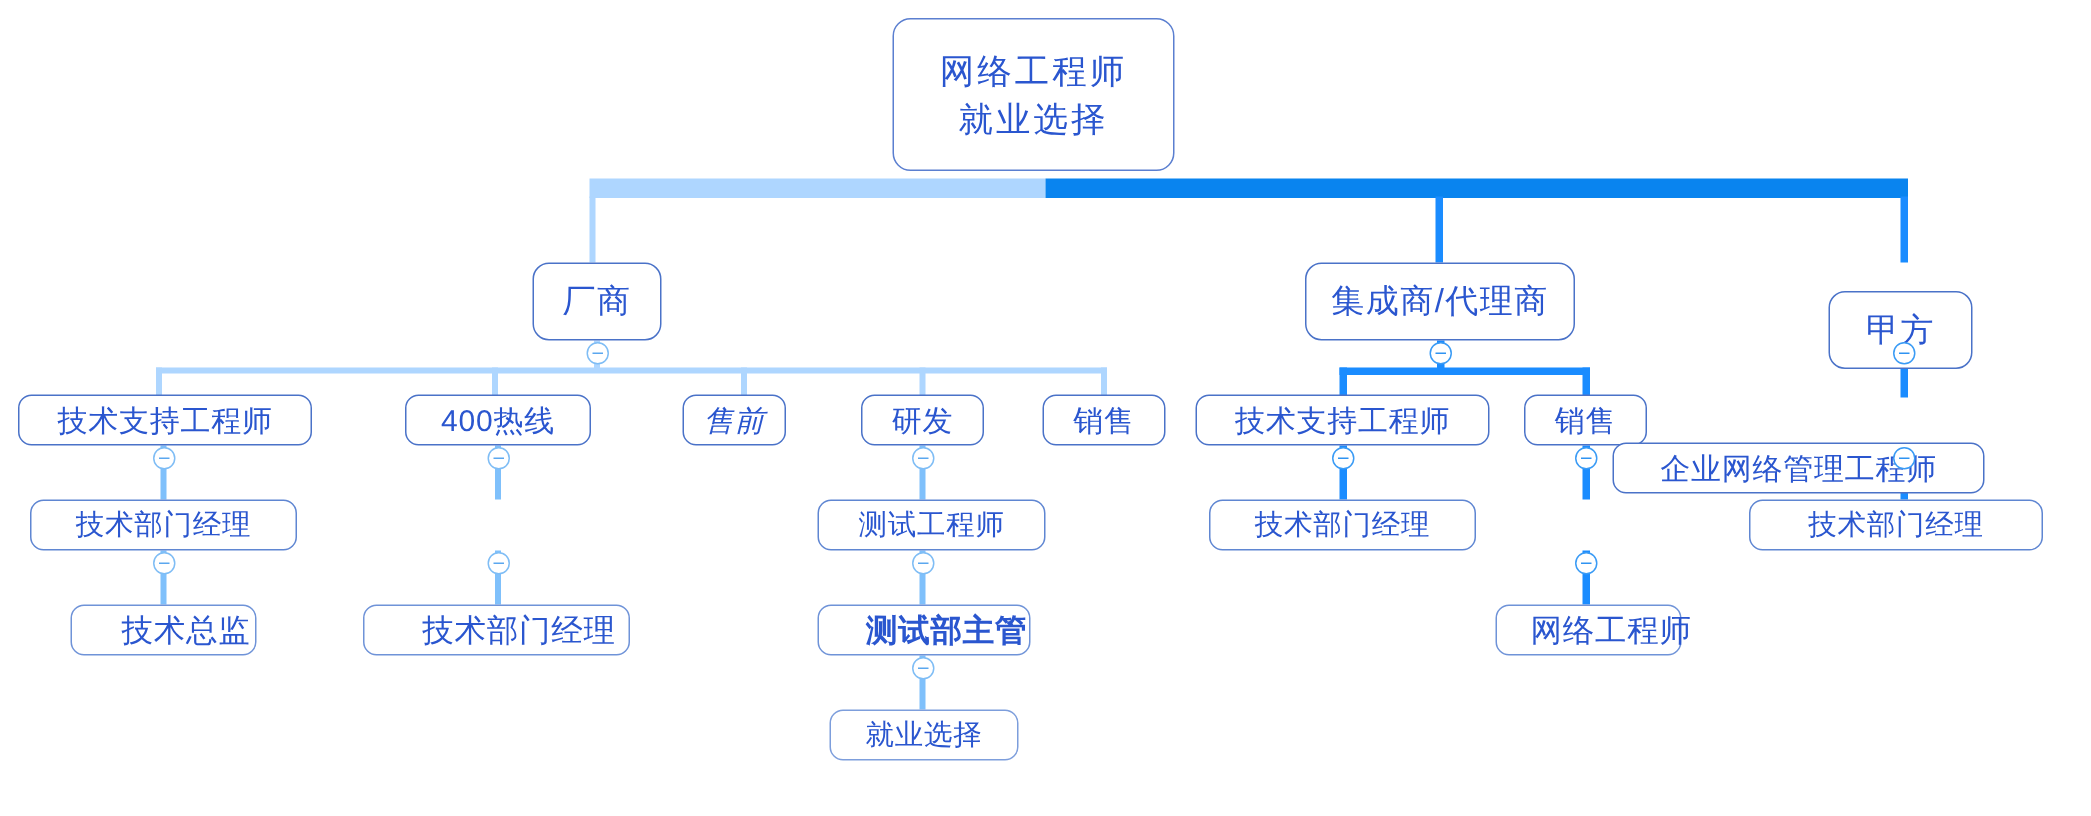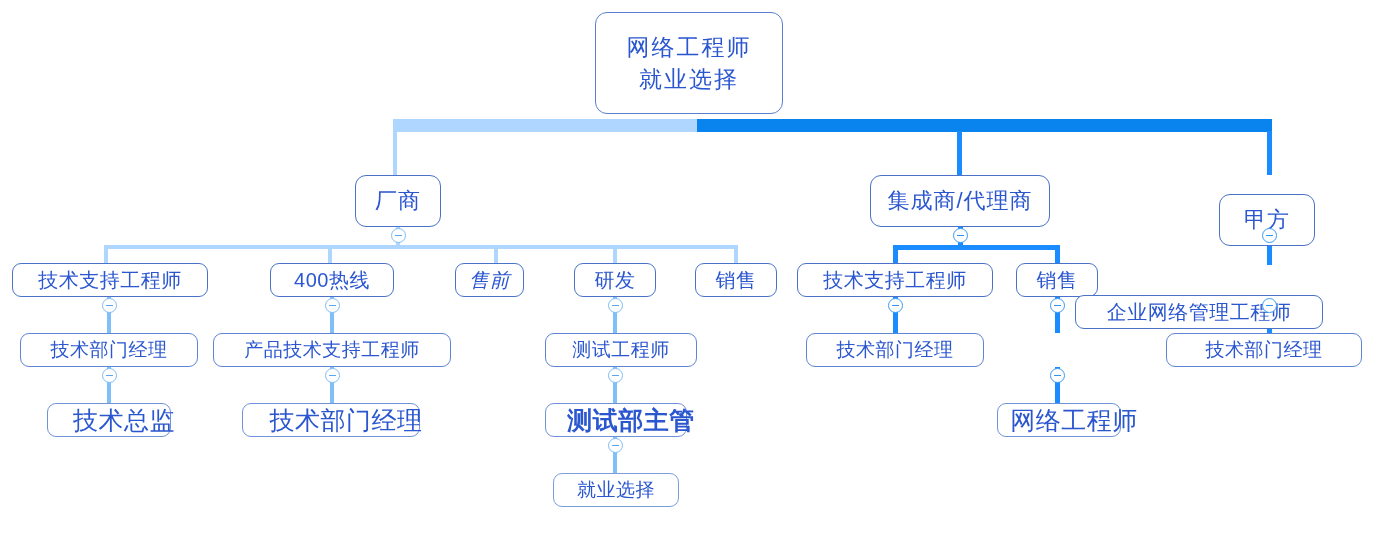"产品技术支持工程师" div.node { html: <div>产品技术支持工程师</div> -> none }
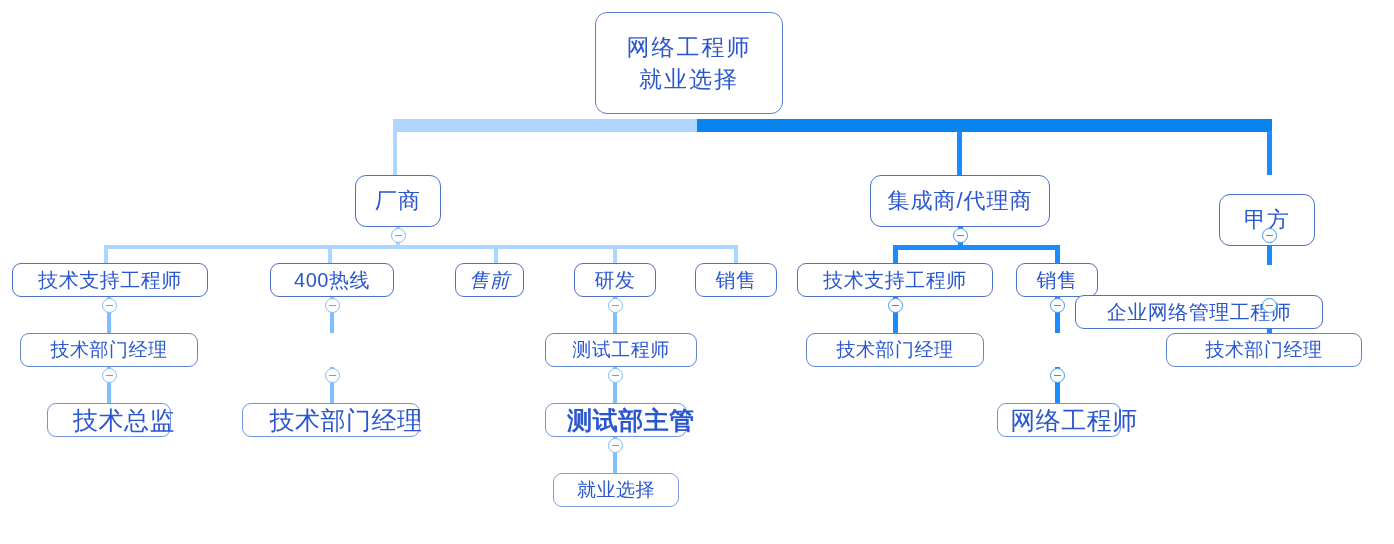"技术总监" .node.lvl5 { font-size: 25px -> 21px }
